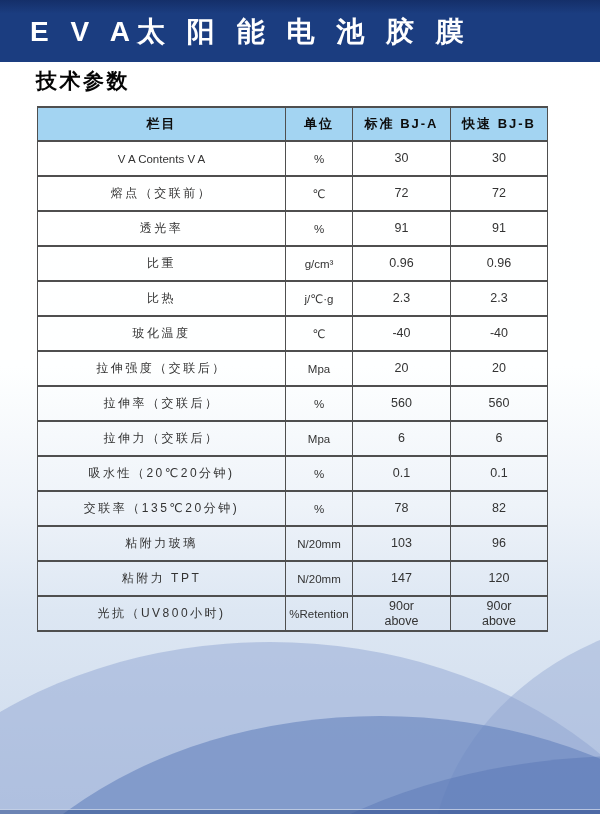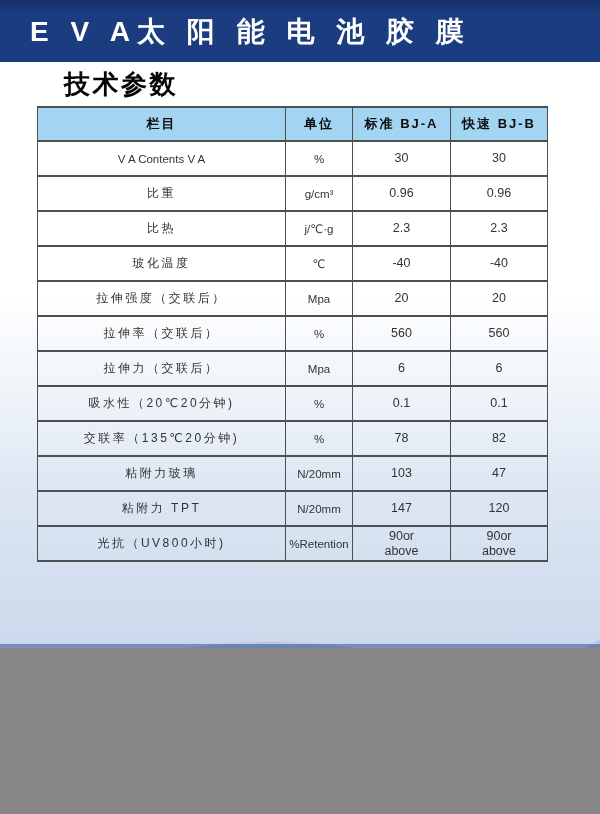"E V A太 阳 能" .page { height: 648px -> 814px }
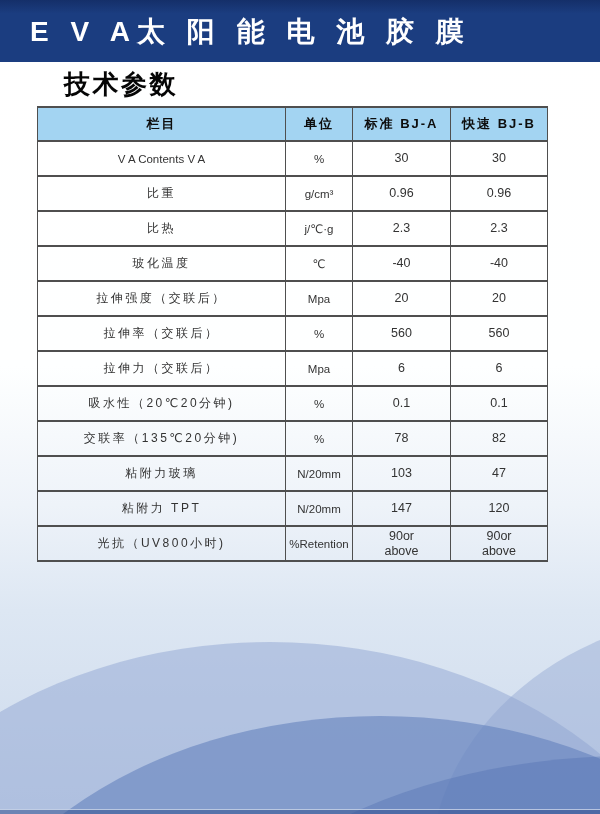"技术参数" .section-title { font-size: 26px -> 21px; margin-left: 28px -> none }
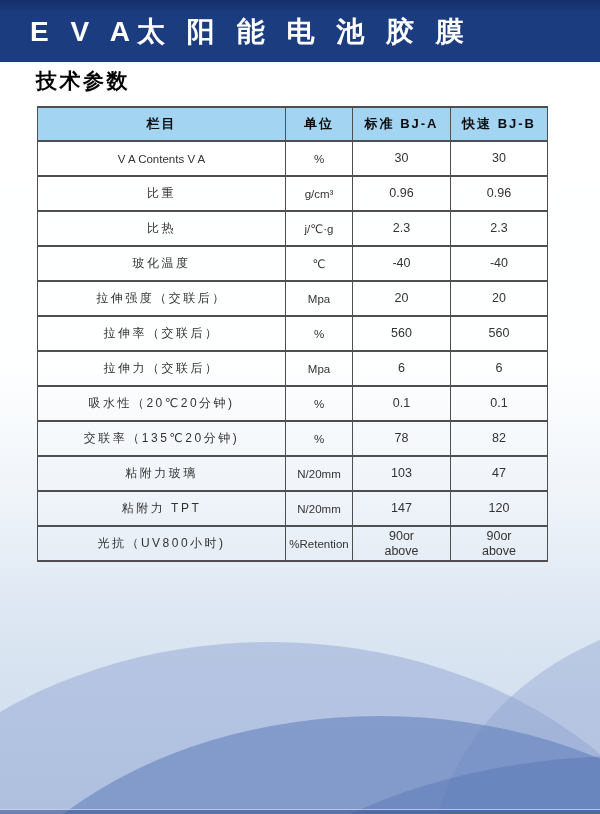"熔点（交联前）" tr { html: none -> <tr> <td><span>熔点（交联前）</span></td> <td><span>℃</span></td> <td><span>72</span></td> <td><span>72</span></td> </tr> }
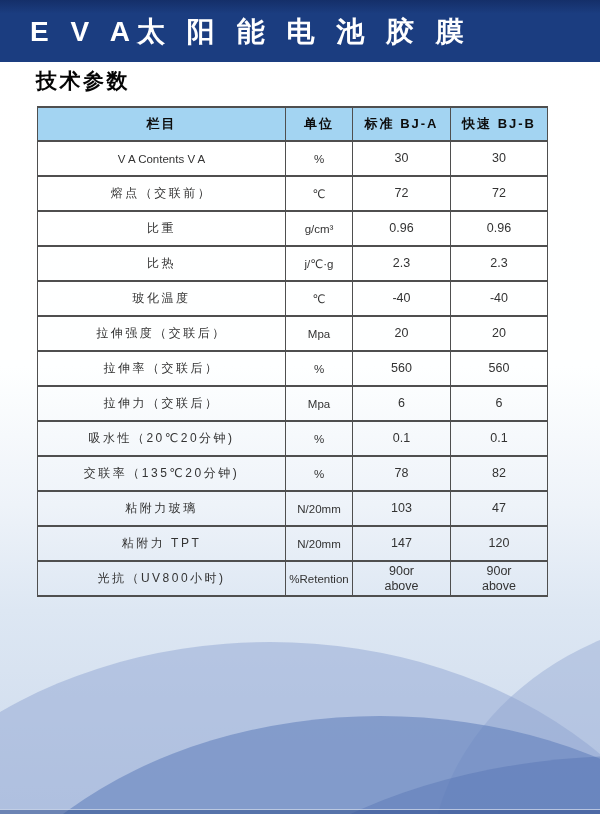"透光率" tr { html: none -> <tr> <td><span>透光率</span></td> <td><span>%</span></td> <td><span>91</span></td> <td><span>91</span></td> </tr> }
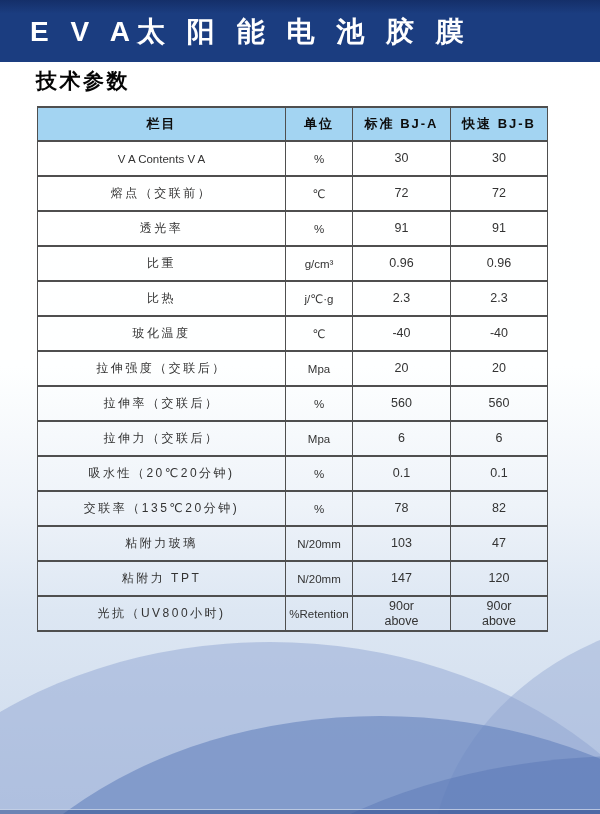"47" span.val { text: 47 -> 96 }
